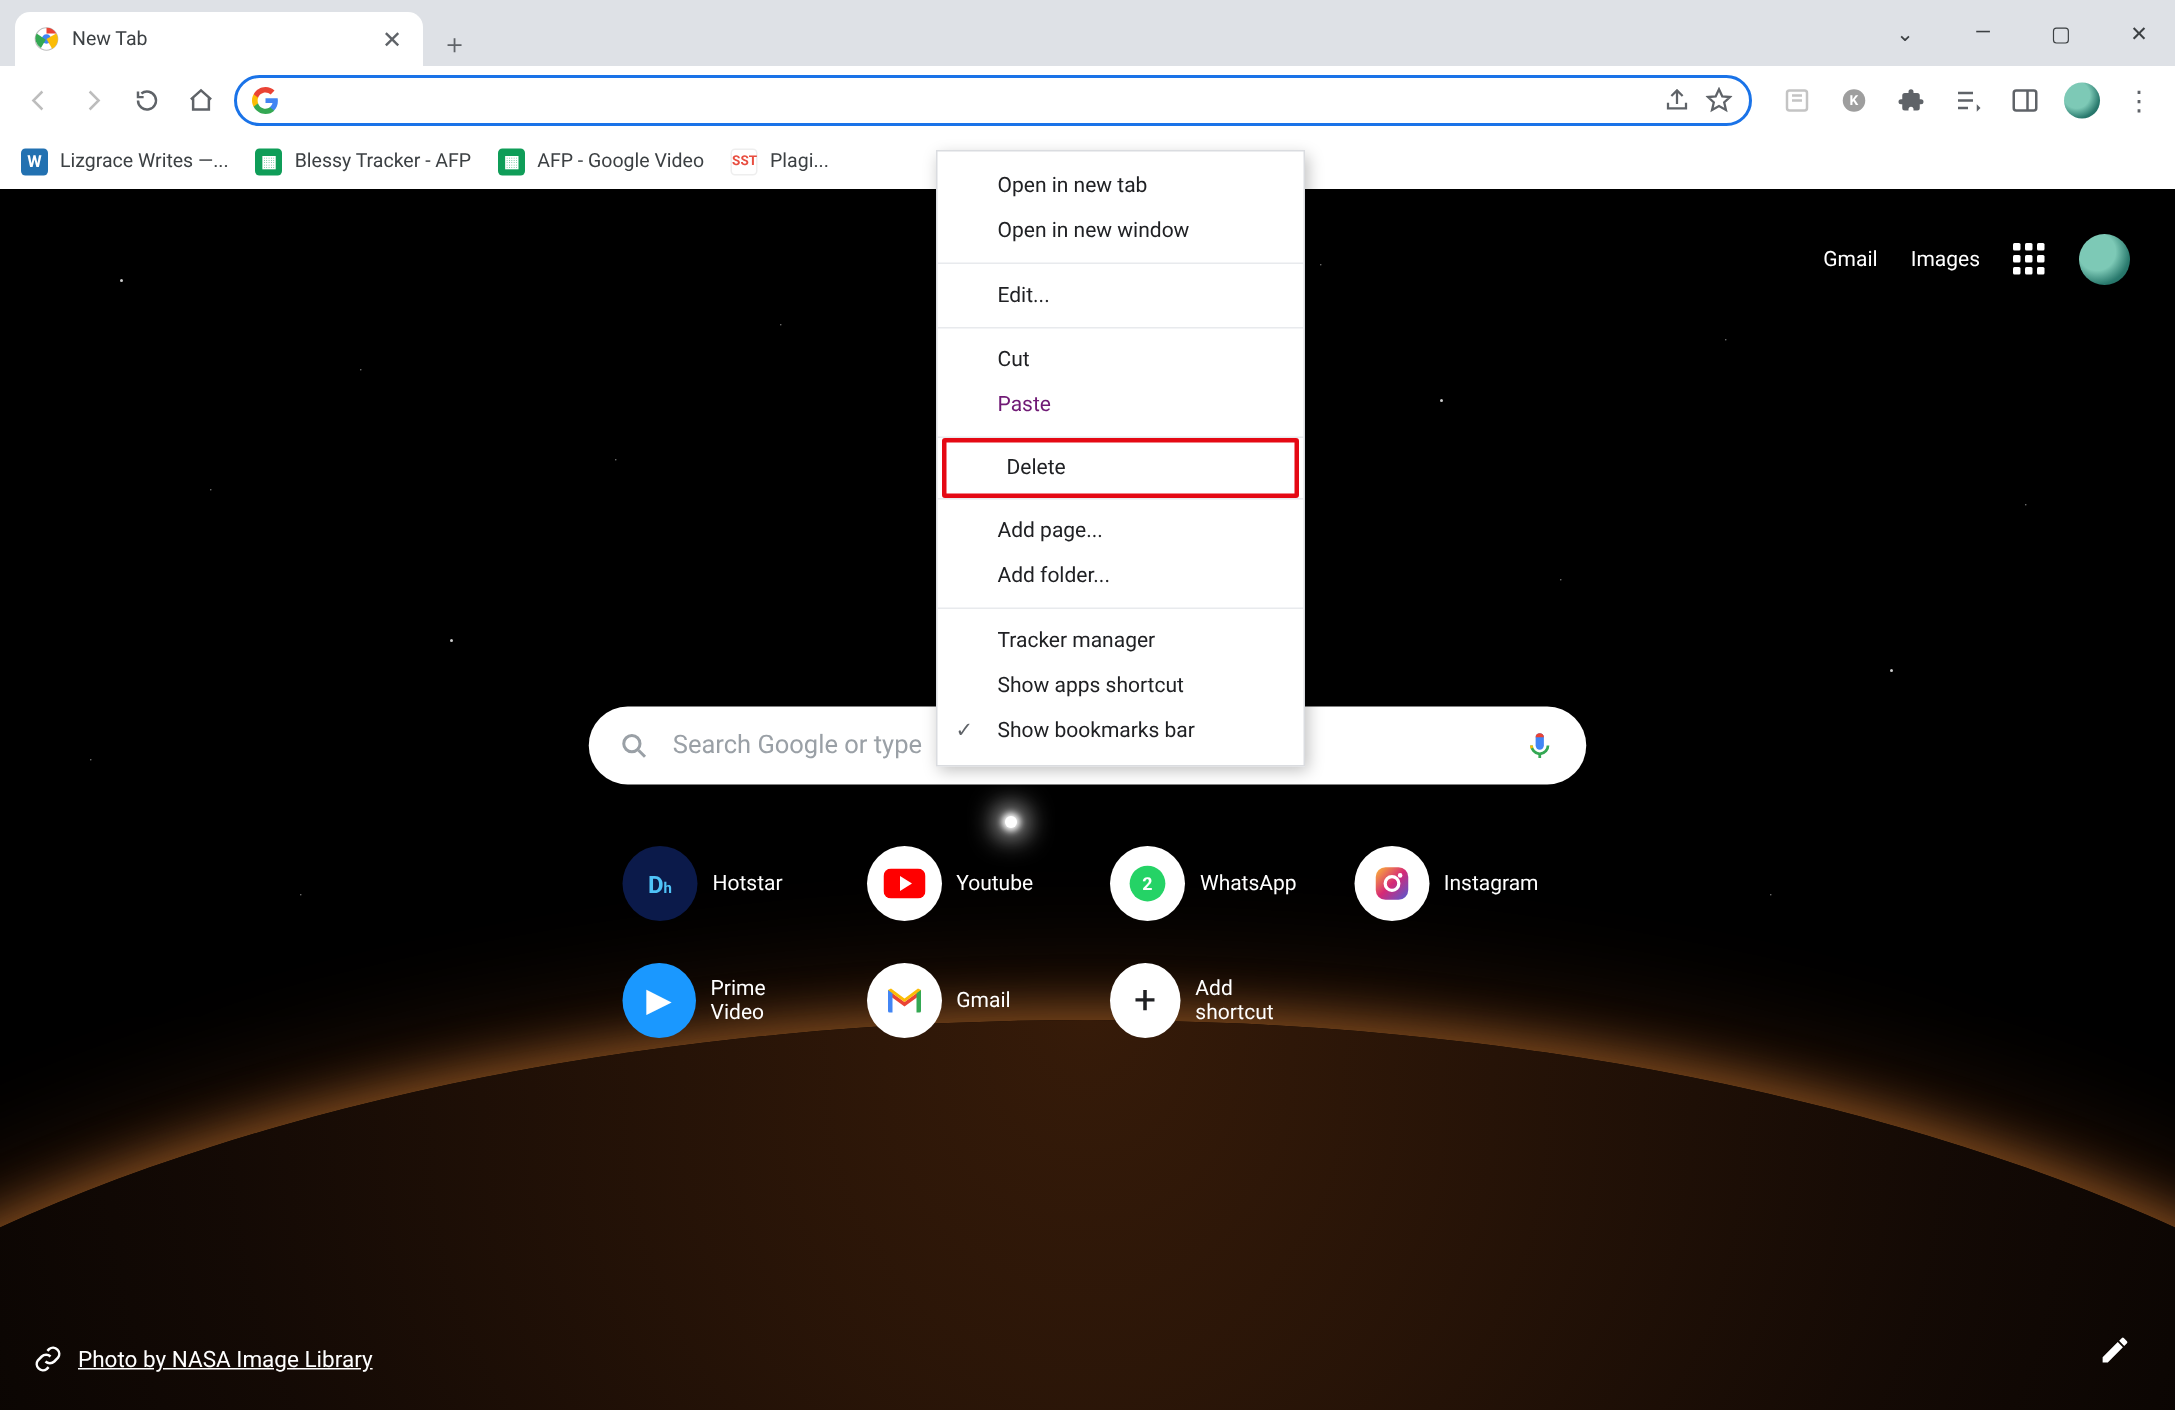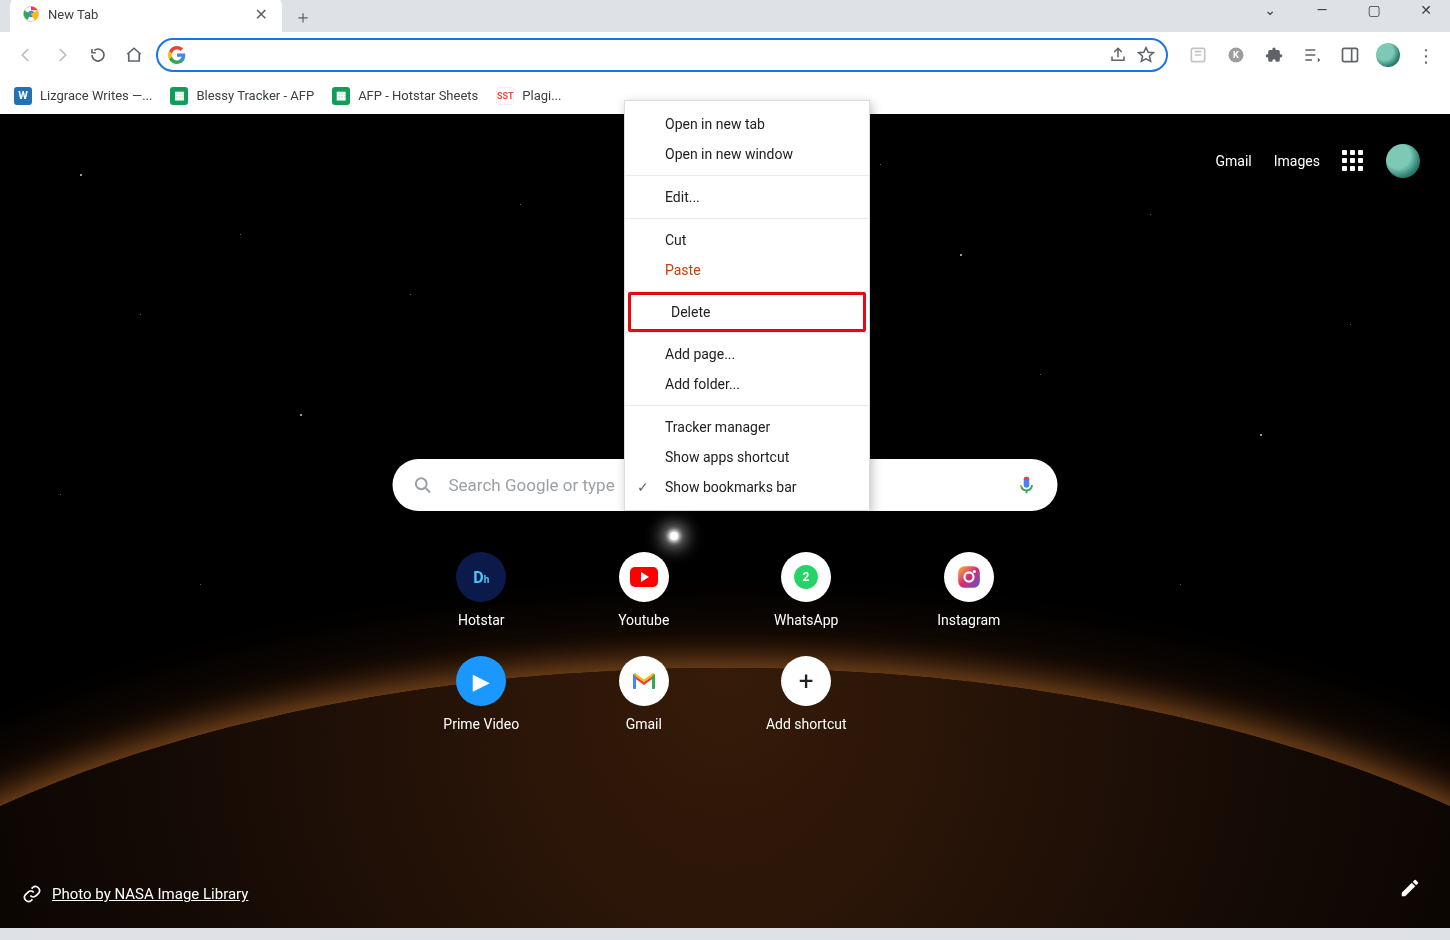"New Tab" .titlebar { height: 32px -> 44px }
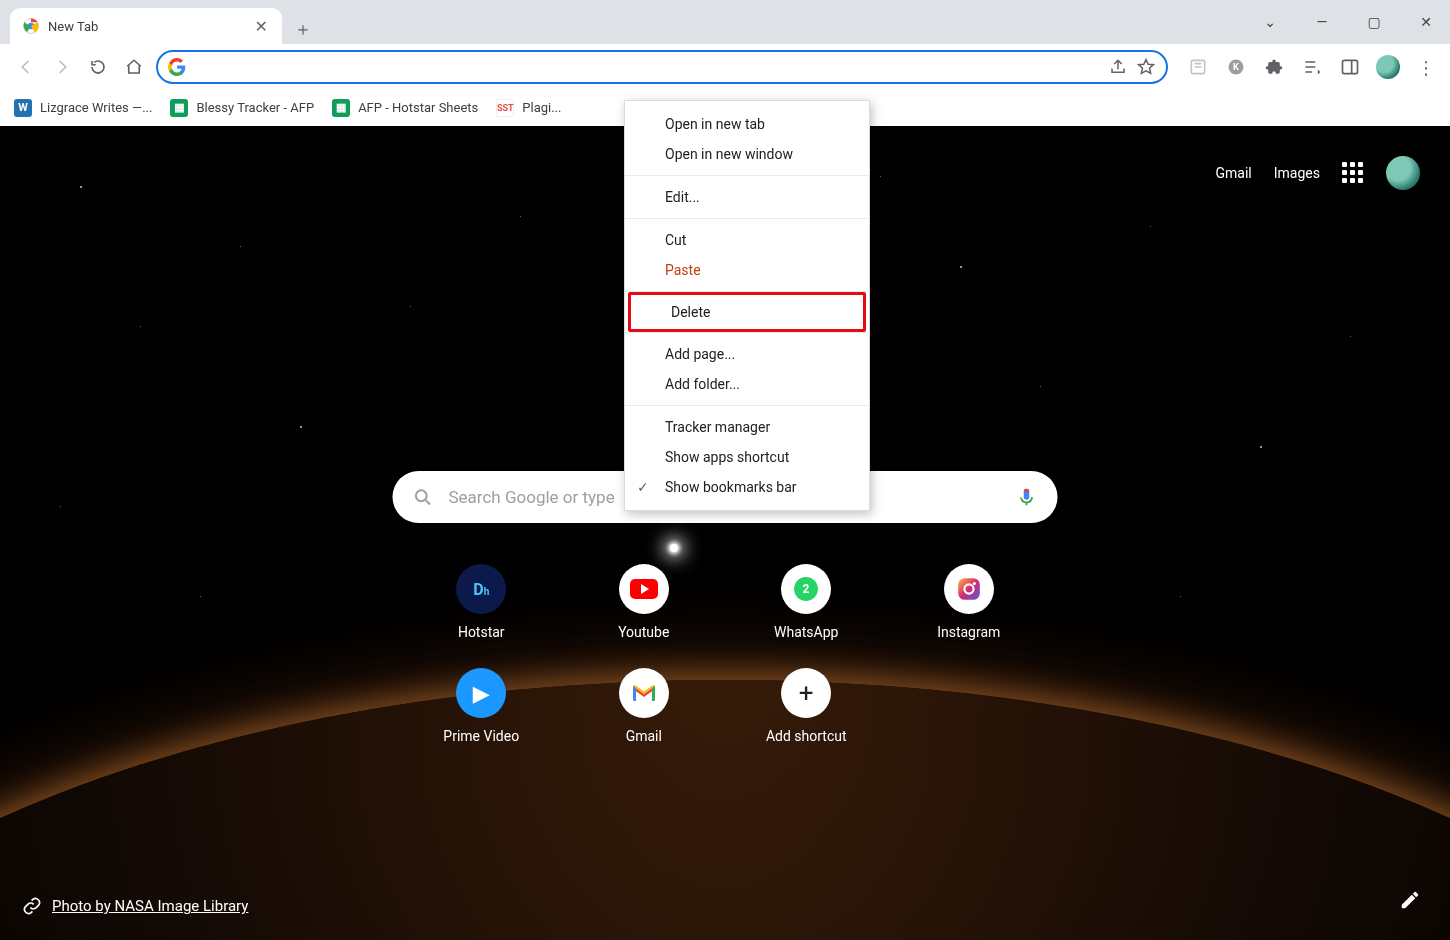"AFP - Hotstar Sheets" span { text: Hotstar Sheets -> Google Video }
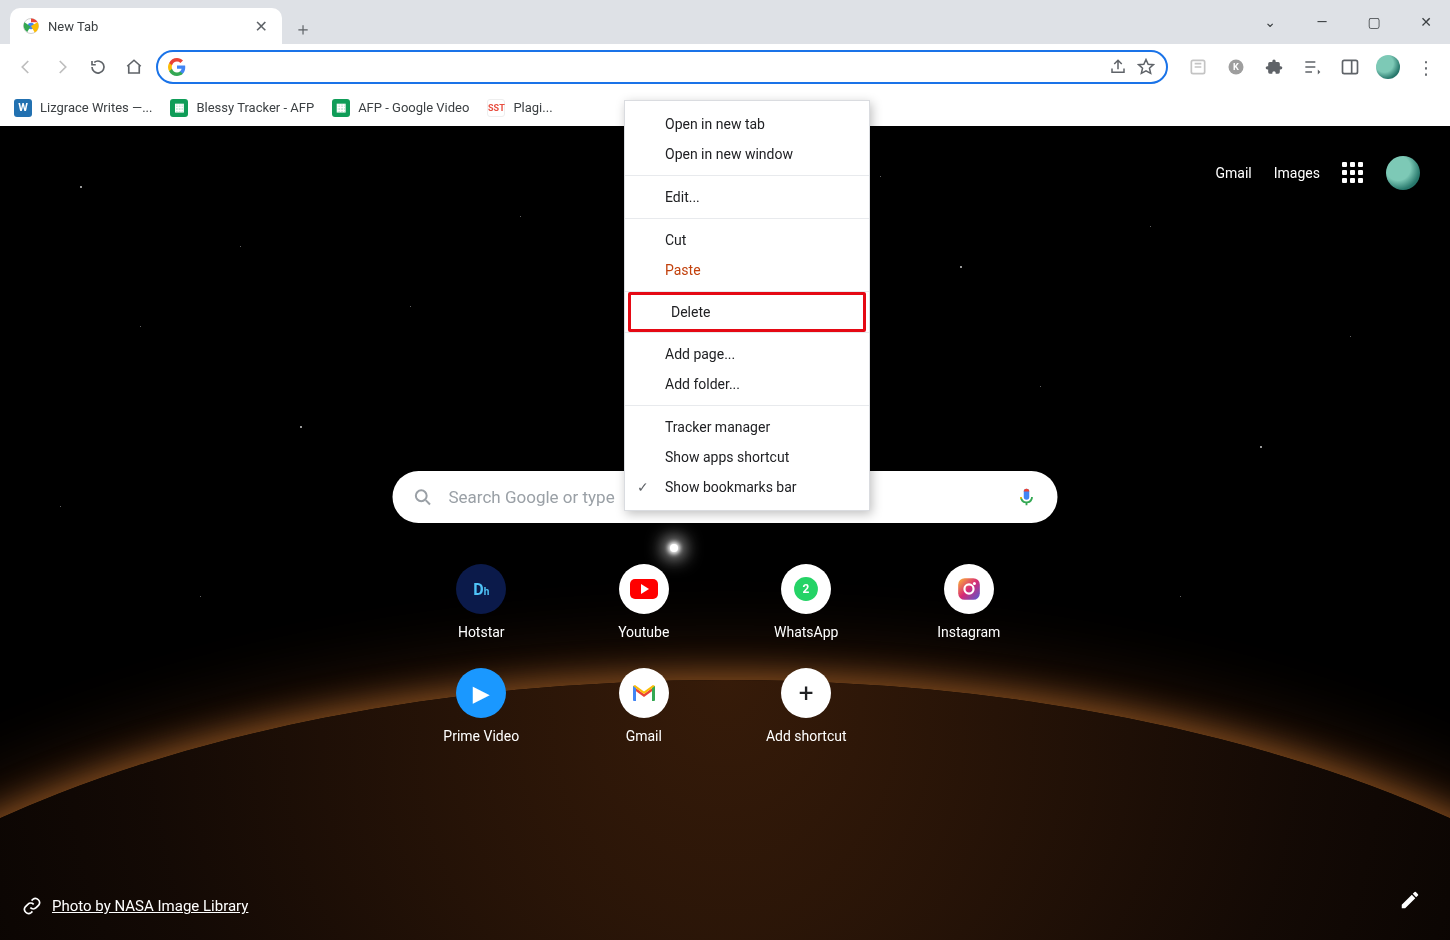"Paste" .cm-item.disabled { color: #c2410c -> #701a75 }
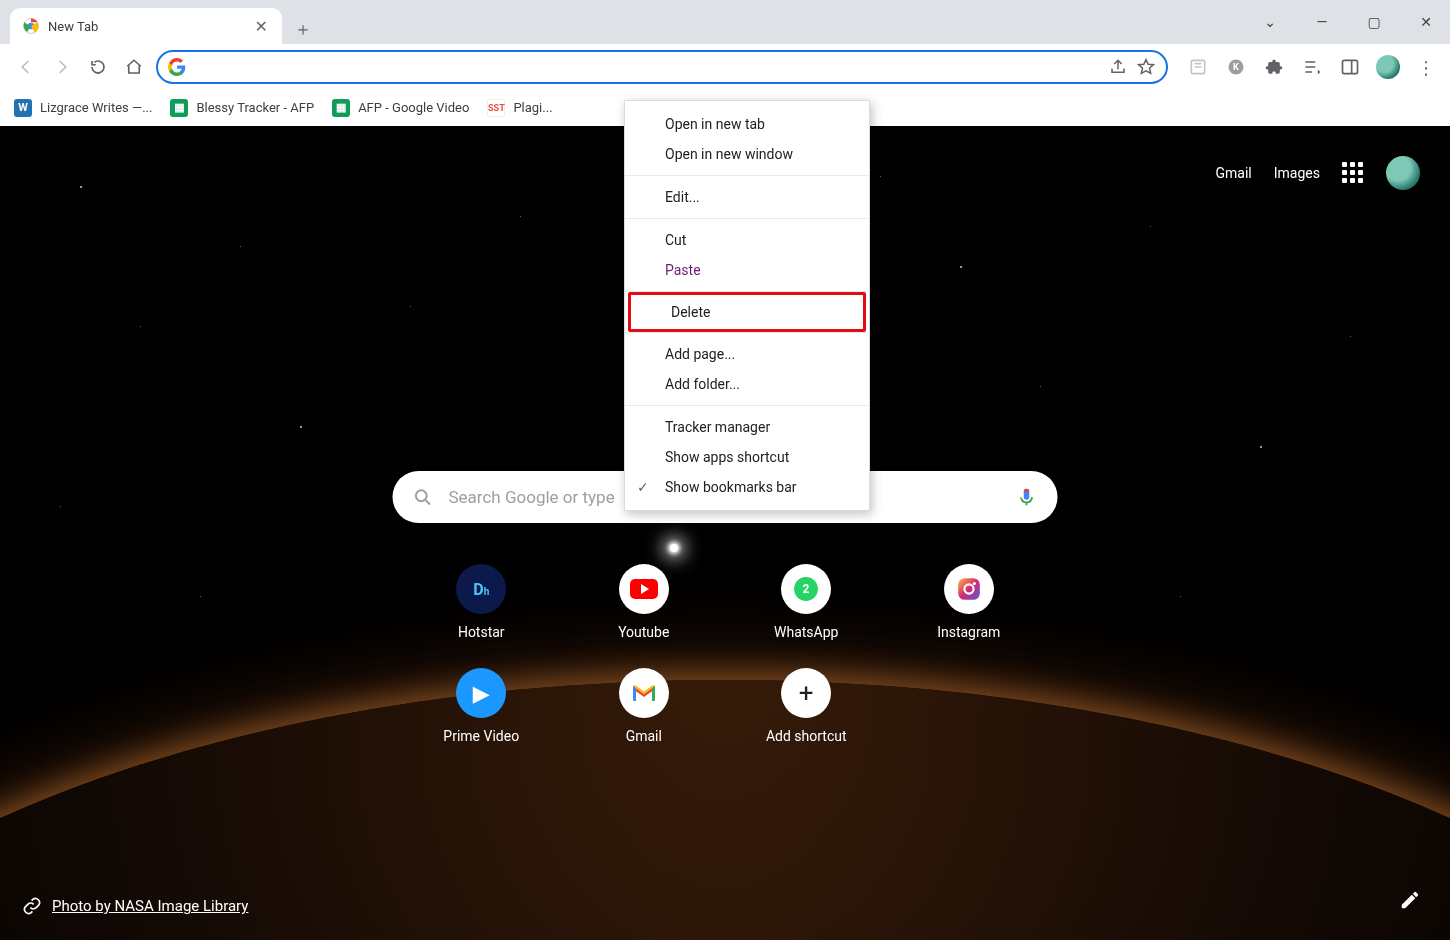"Dh" .shortcut { flex-direction: column -> row }
